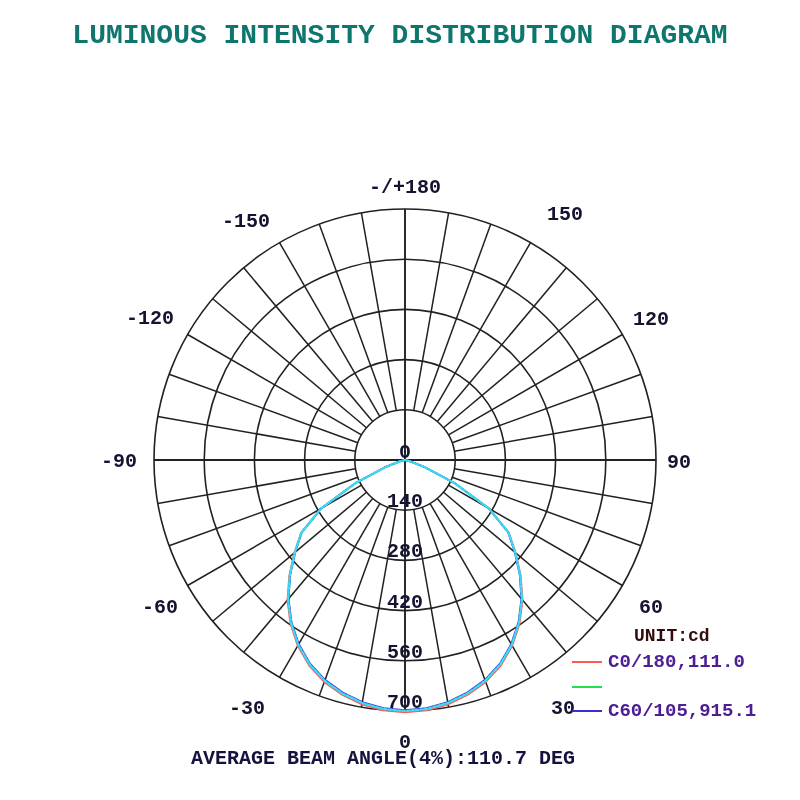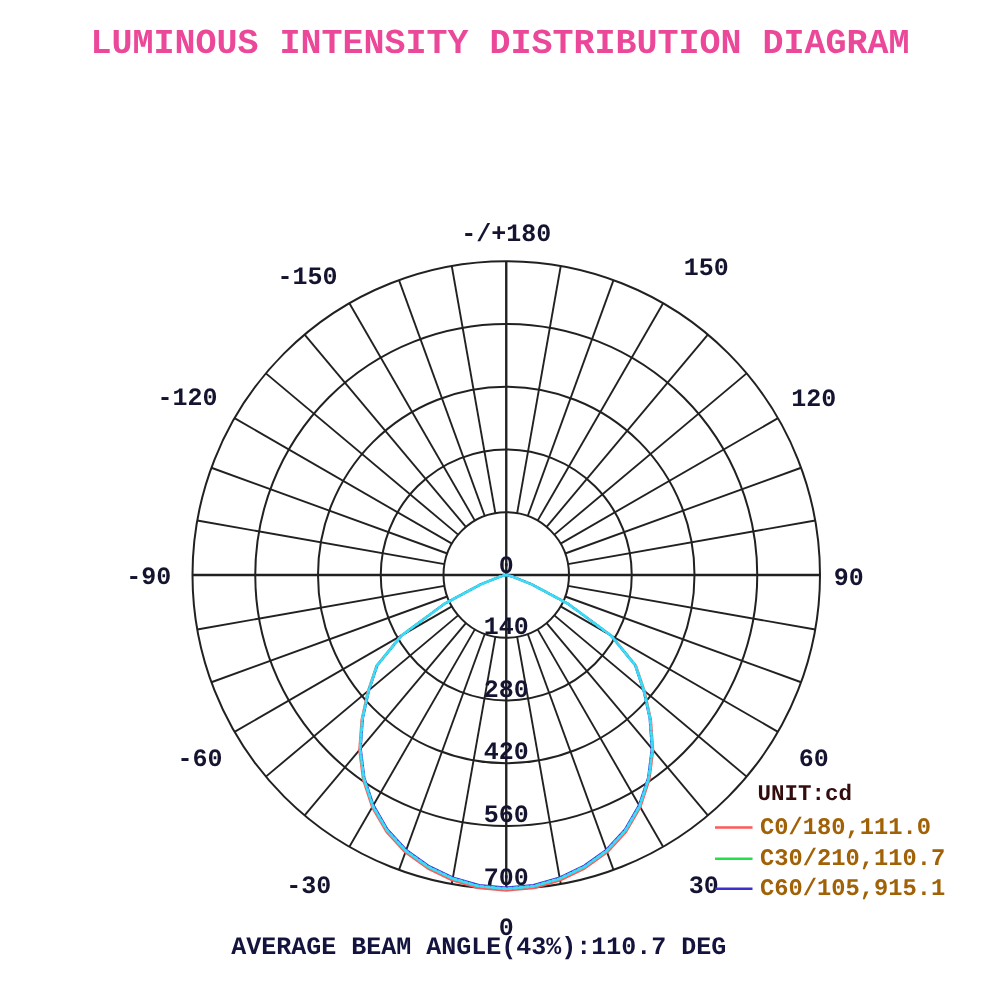"LUMINOUS INTENSITY DISTRIBUTION DIAGRAM" .title { color: #ec4899 -> #0f766e }
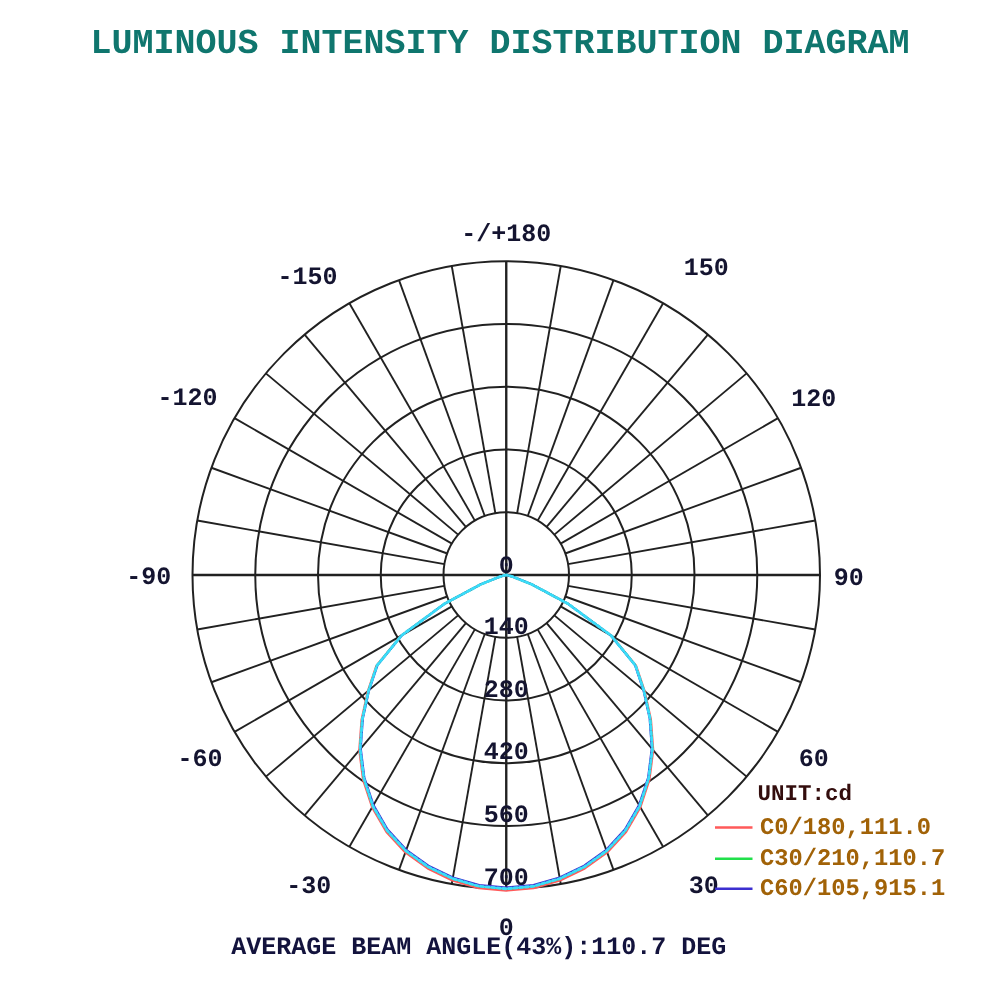"UNIT:cd" .unit { margin-left: 34px -> 62px }
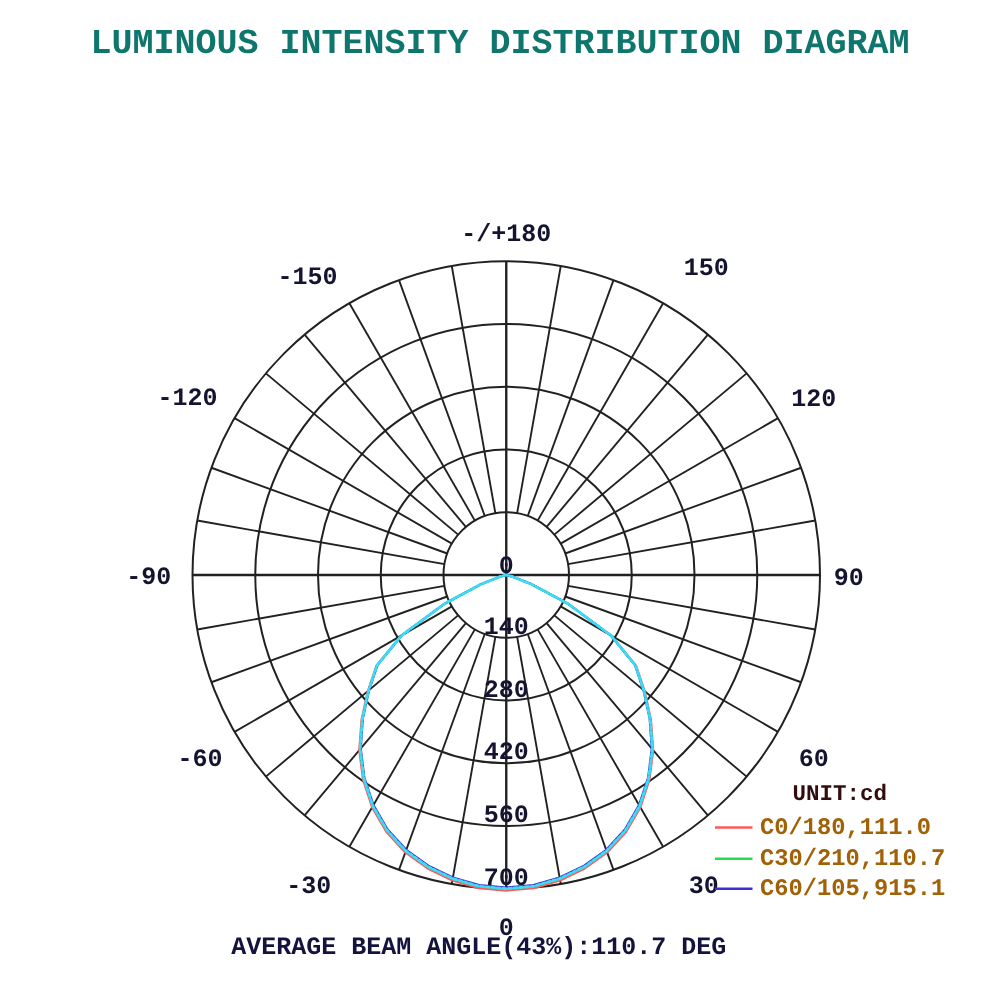"C0/180,111.0" .ltext { color: #a16207 -> #4c1d95 }
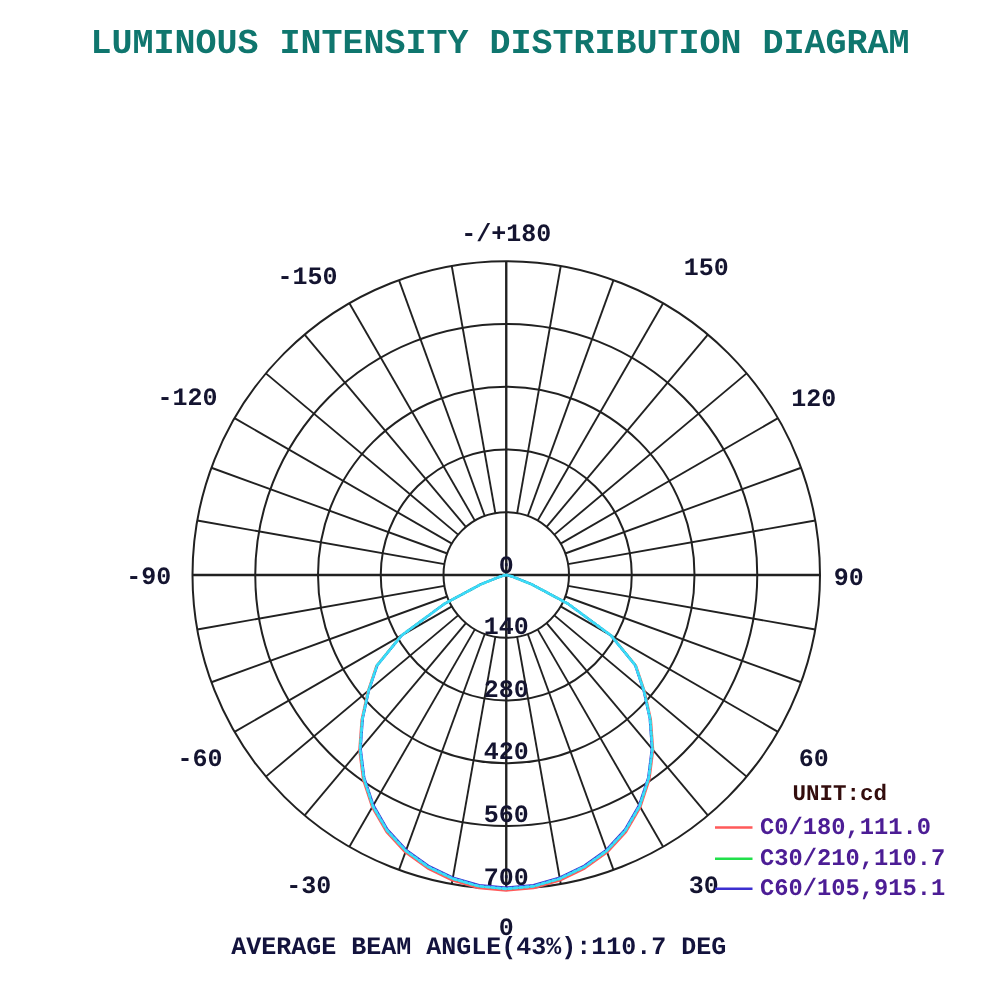"C30/210,110.7" span.ltext { html: <span>C30/210,110.7</span> -> none }
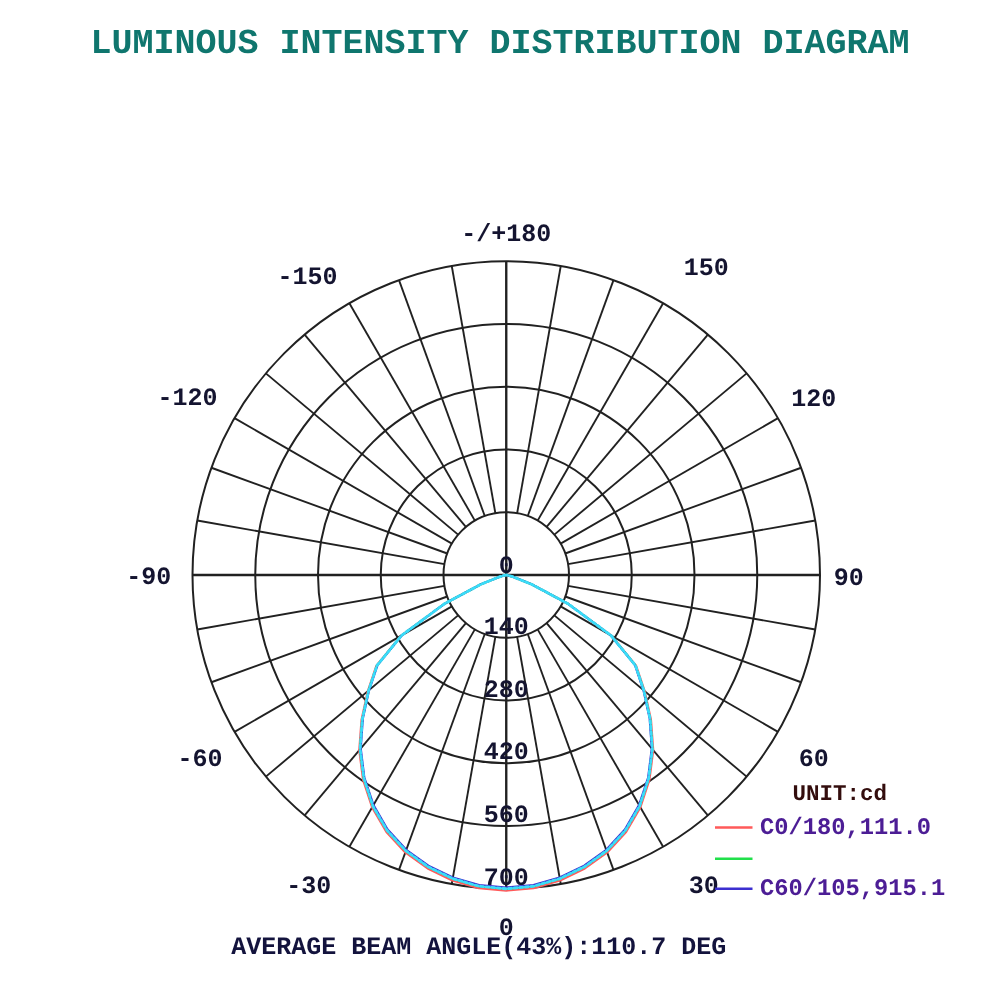"AVERAGE BEAM ANGLE(43%):110.7 DEG" div.footer { text: 43% -> 4% }
